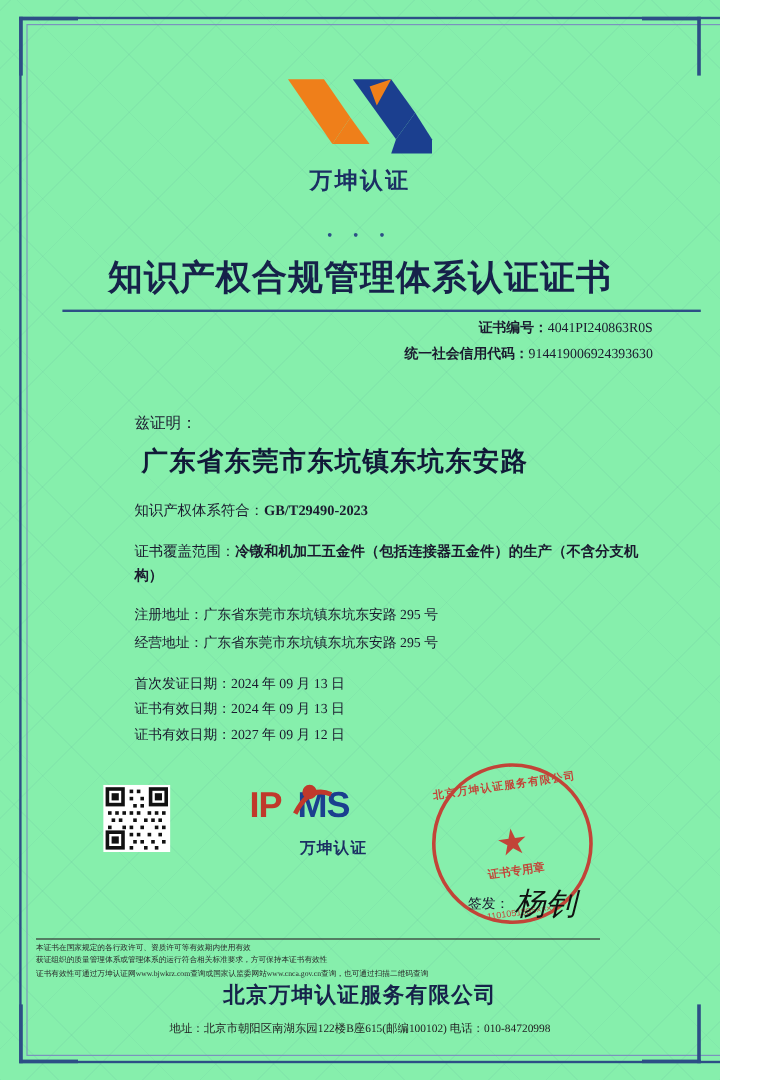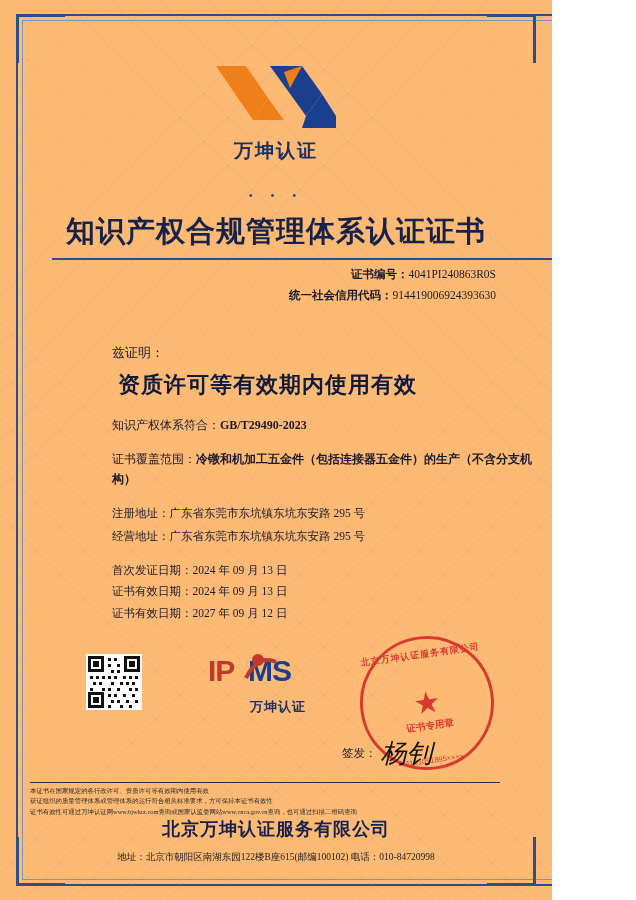"万坤认证" .cert-page { background: #fdba74 -> #86efac; width: 552px -> 600px }
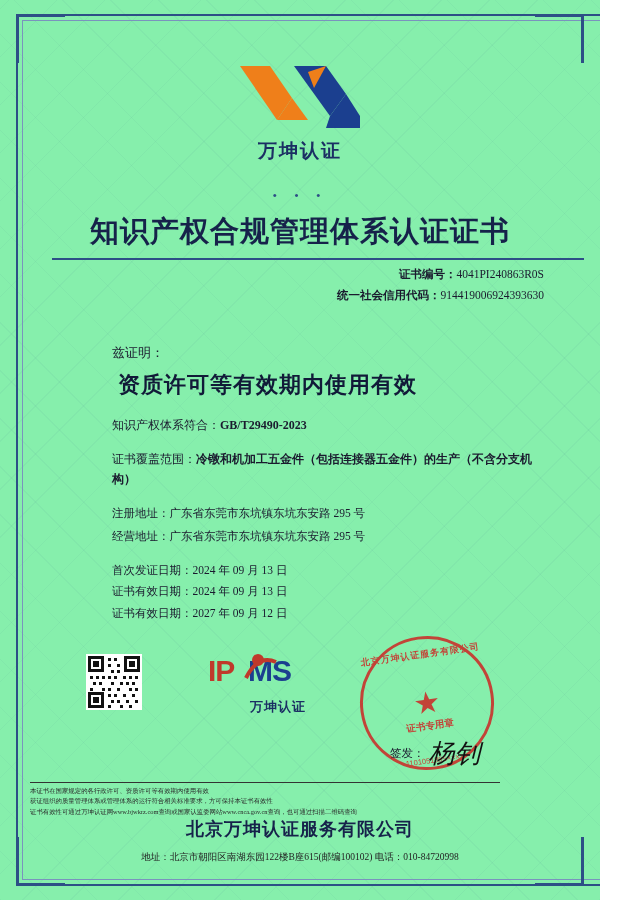"资质许可等有效期内使用有效" div.company-name { text: 资质许可等有效期内使用有效 -> 广东省东莞市东坑镇东坑东安路 }
